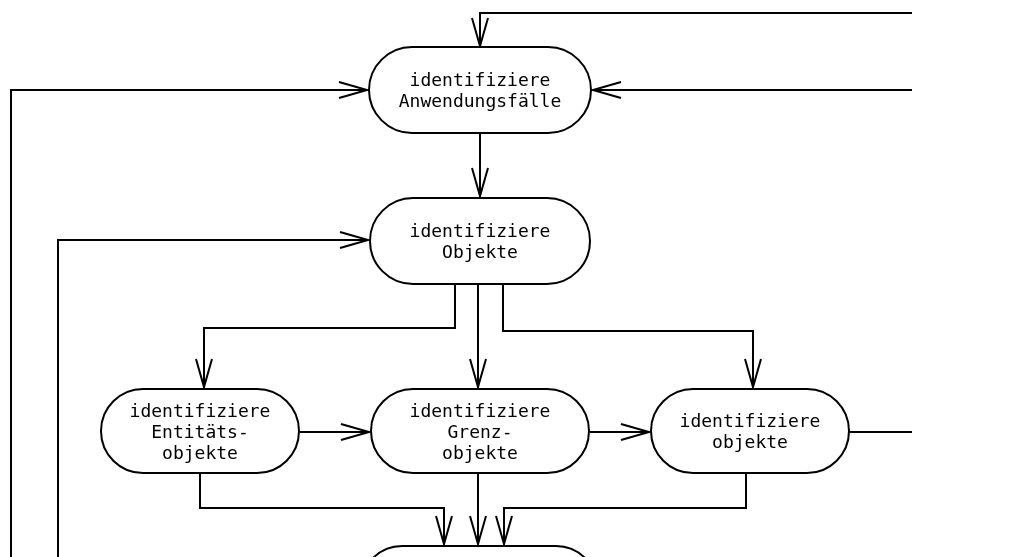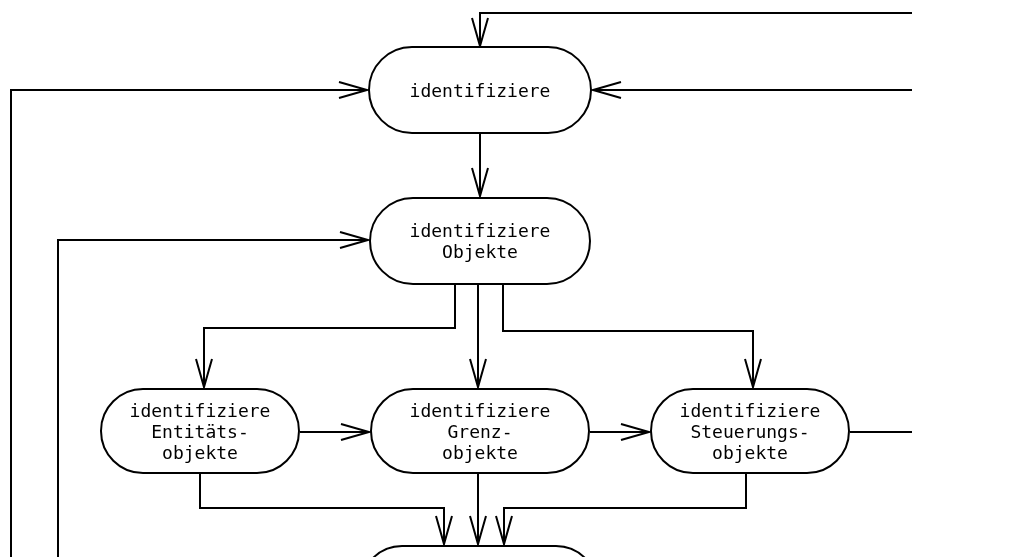"Anwendungsfälle" span { html: none -> <span>Anwendungsfälle</span> }
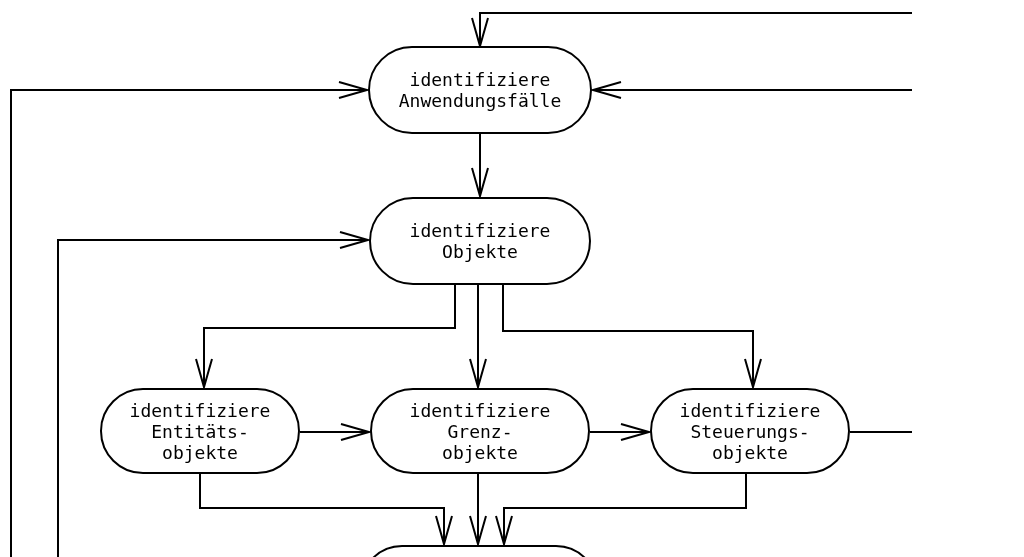"Steuerungs-" span { html: <span>Steuerungs-</span> -> none }
